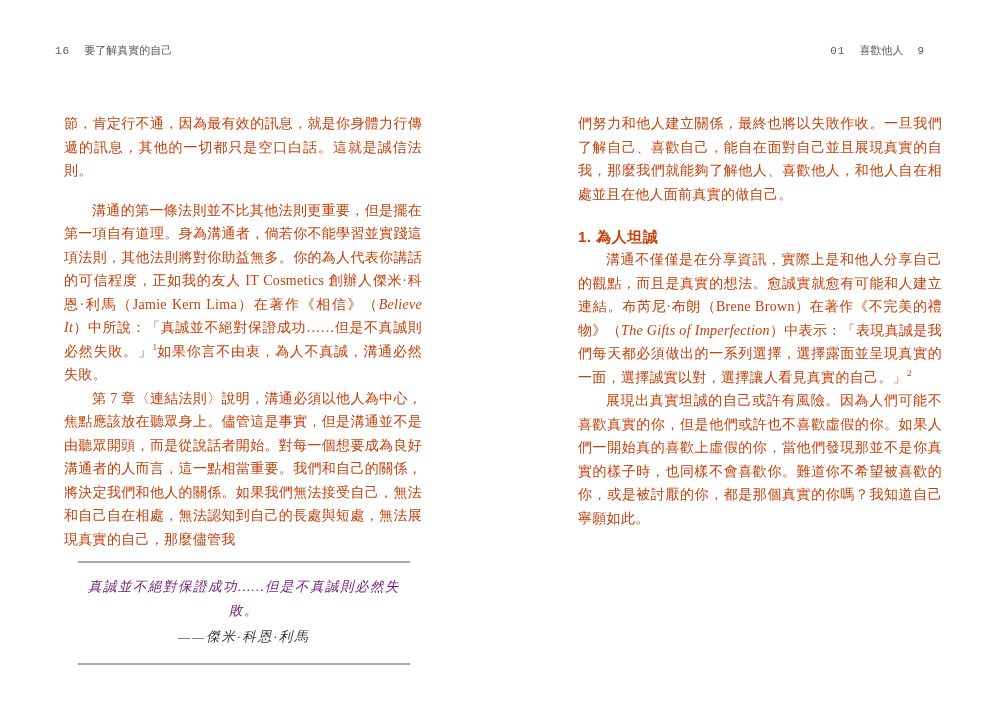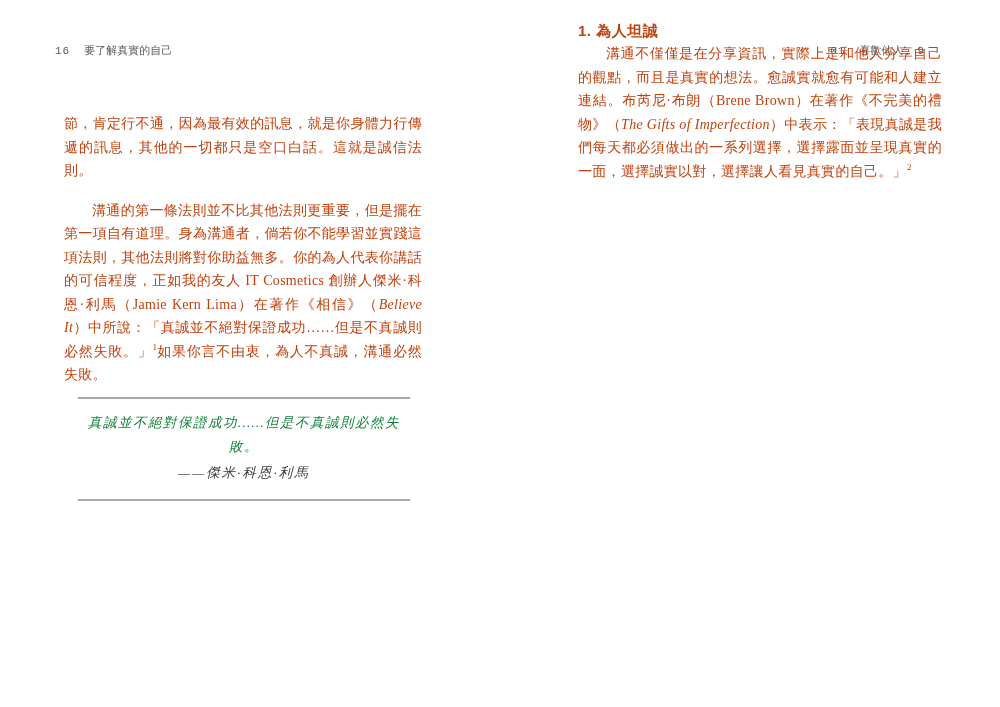"們努力和他人建立關係，最終也將以失敗作收。一旦我們了解自己、喜歡自己，能自在面對" p.para { html: none -> <p>們努力和他人建立關係，最終也將以失敗作收。一旦我們了解自己、喜歡自己，能自在面對自己並且展現真實的自我，那麼我們就能夠了解他人、喜歡他人，和他人自在相處並且在他人面前真實的做自己。</p> }
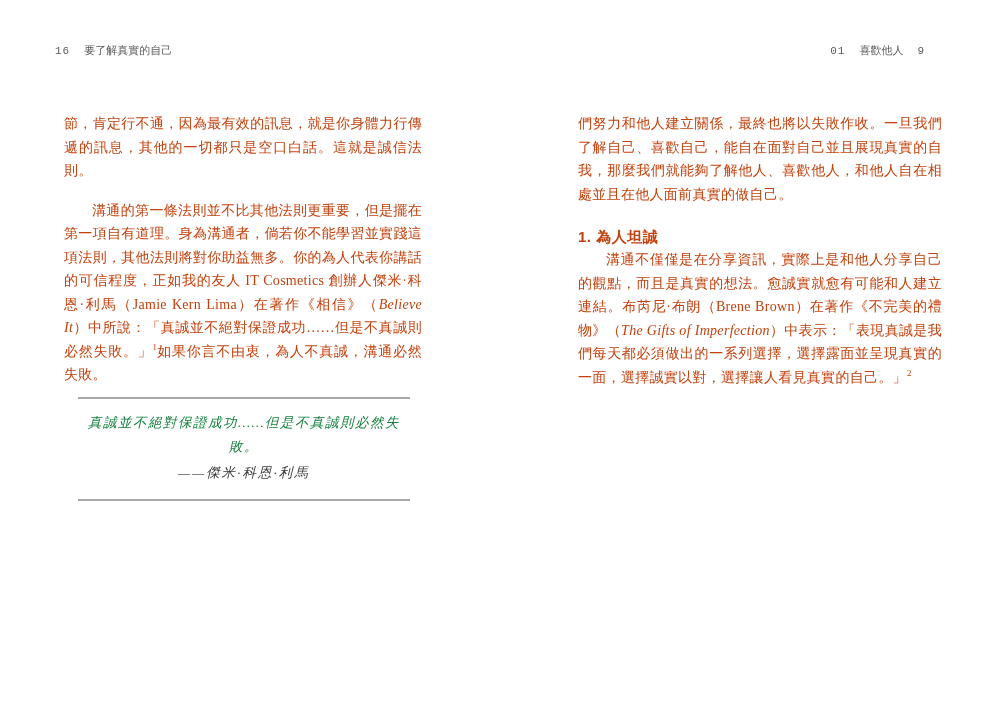"第 7" p.para { html: none -> <p>第 7 章〈連結法則〉說明，溝通必須以他人為中心，焦點應該放在聽眾身上。儘管這是事實，但是溝通並不是由聽眾開頭，而是從說話者開始。對每一個想要成為良好溝通者的人而言，這一點相當重要。我們和自己的關係，將決定我們和他人的關係。如果我們無法接受自己，無法和自己自在相處，無法認知到自己的長處與短處，無法展現真實的自己，那麼儘管我</p> }
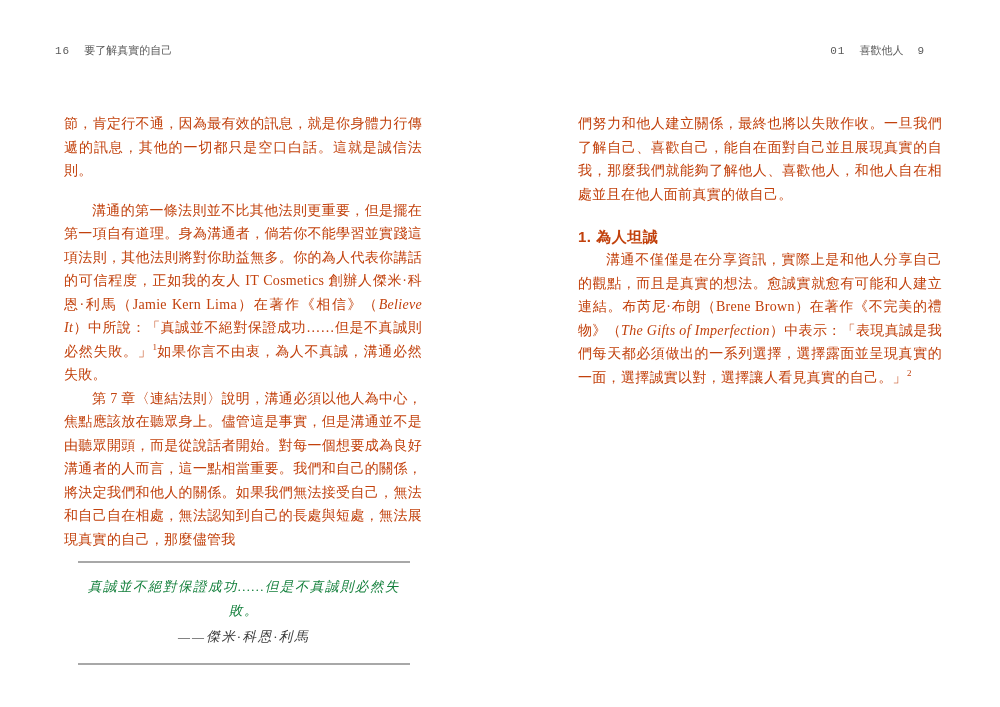"展現出真實坦誠的自己或許有風險。因為人們可能不喜歡真實的你，但是他們或許也不喜歡" p.para { html: none -> <p>展現出真實坦誠的自己或許有風險。因為人們可能不喜歡真實的你，但是他們或許也不喜歡虛假的你。如果人們一開始真的喜歡上虛假的你，當他們發現那並不是你真實的樣子時，也同樣不會喜歡你。難道你不希望被喜歡的你，或是被討厭的你，都是那個真實的你嗎？我知道自己寧願如此。</p> }
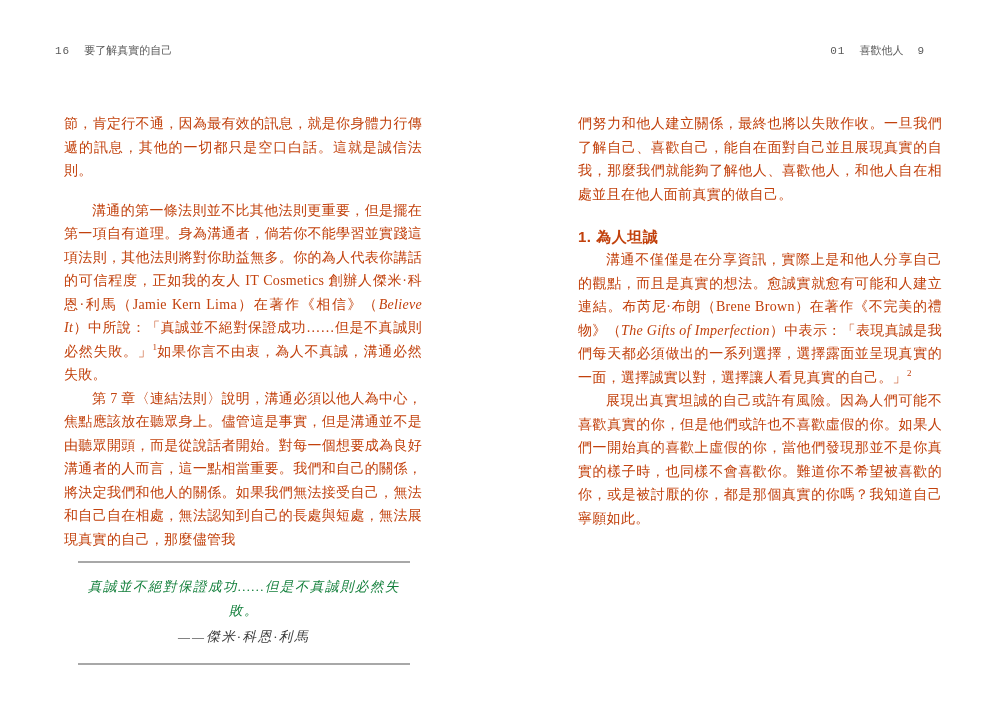"真誠並不絕對保證成功……但是不真誠則必然失敗。" .pull-quote .q-text { color: #15803d -> #701a75 }
